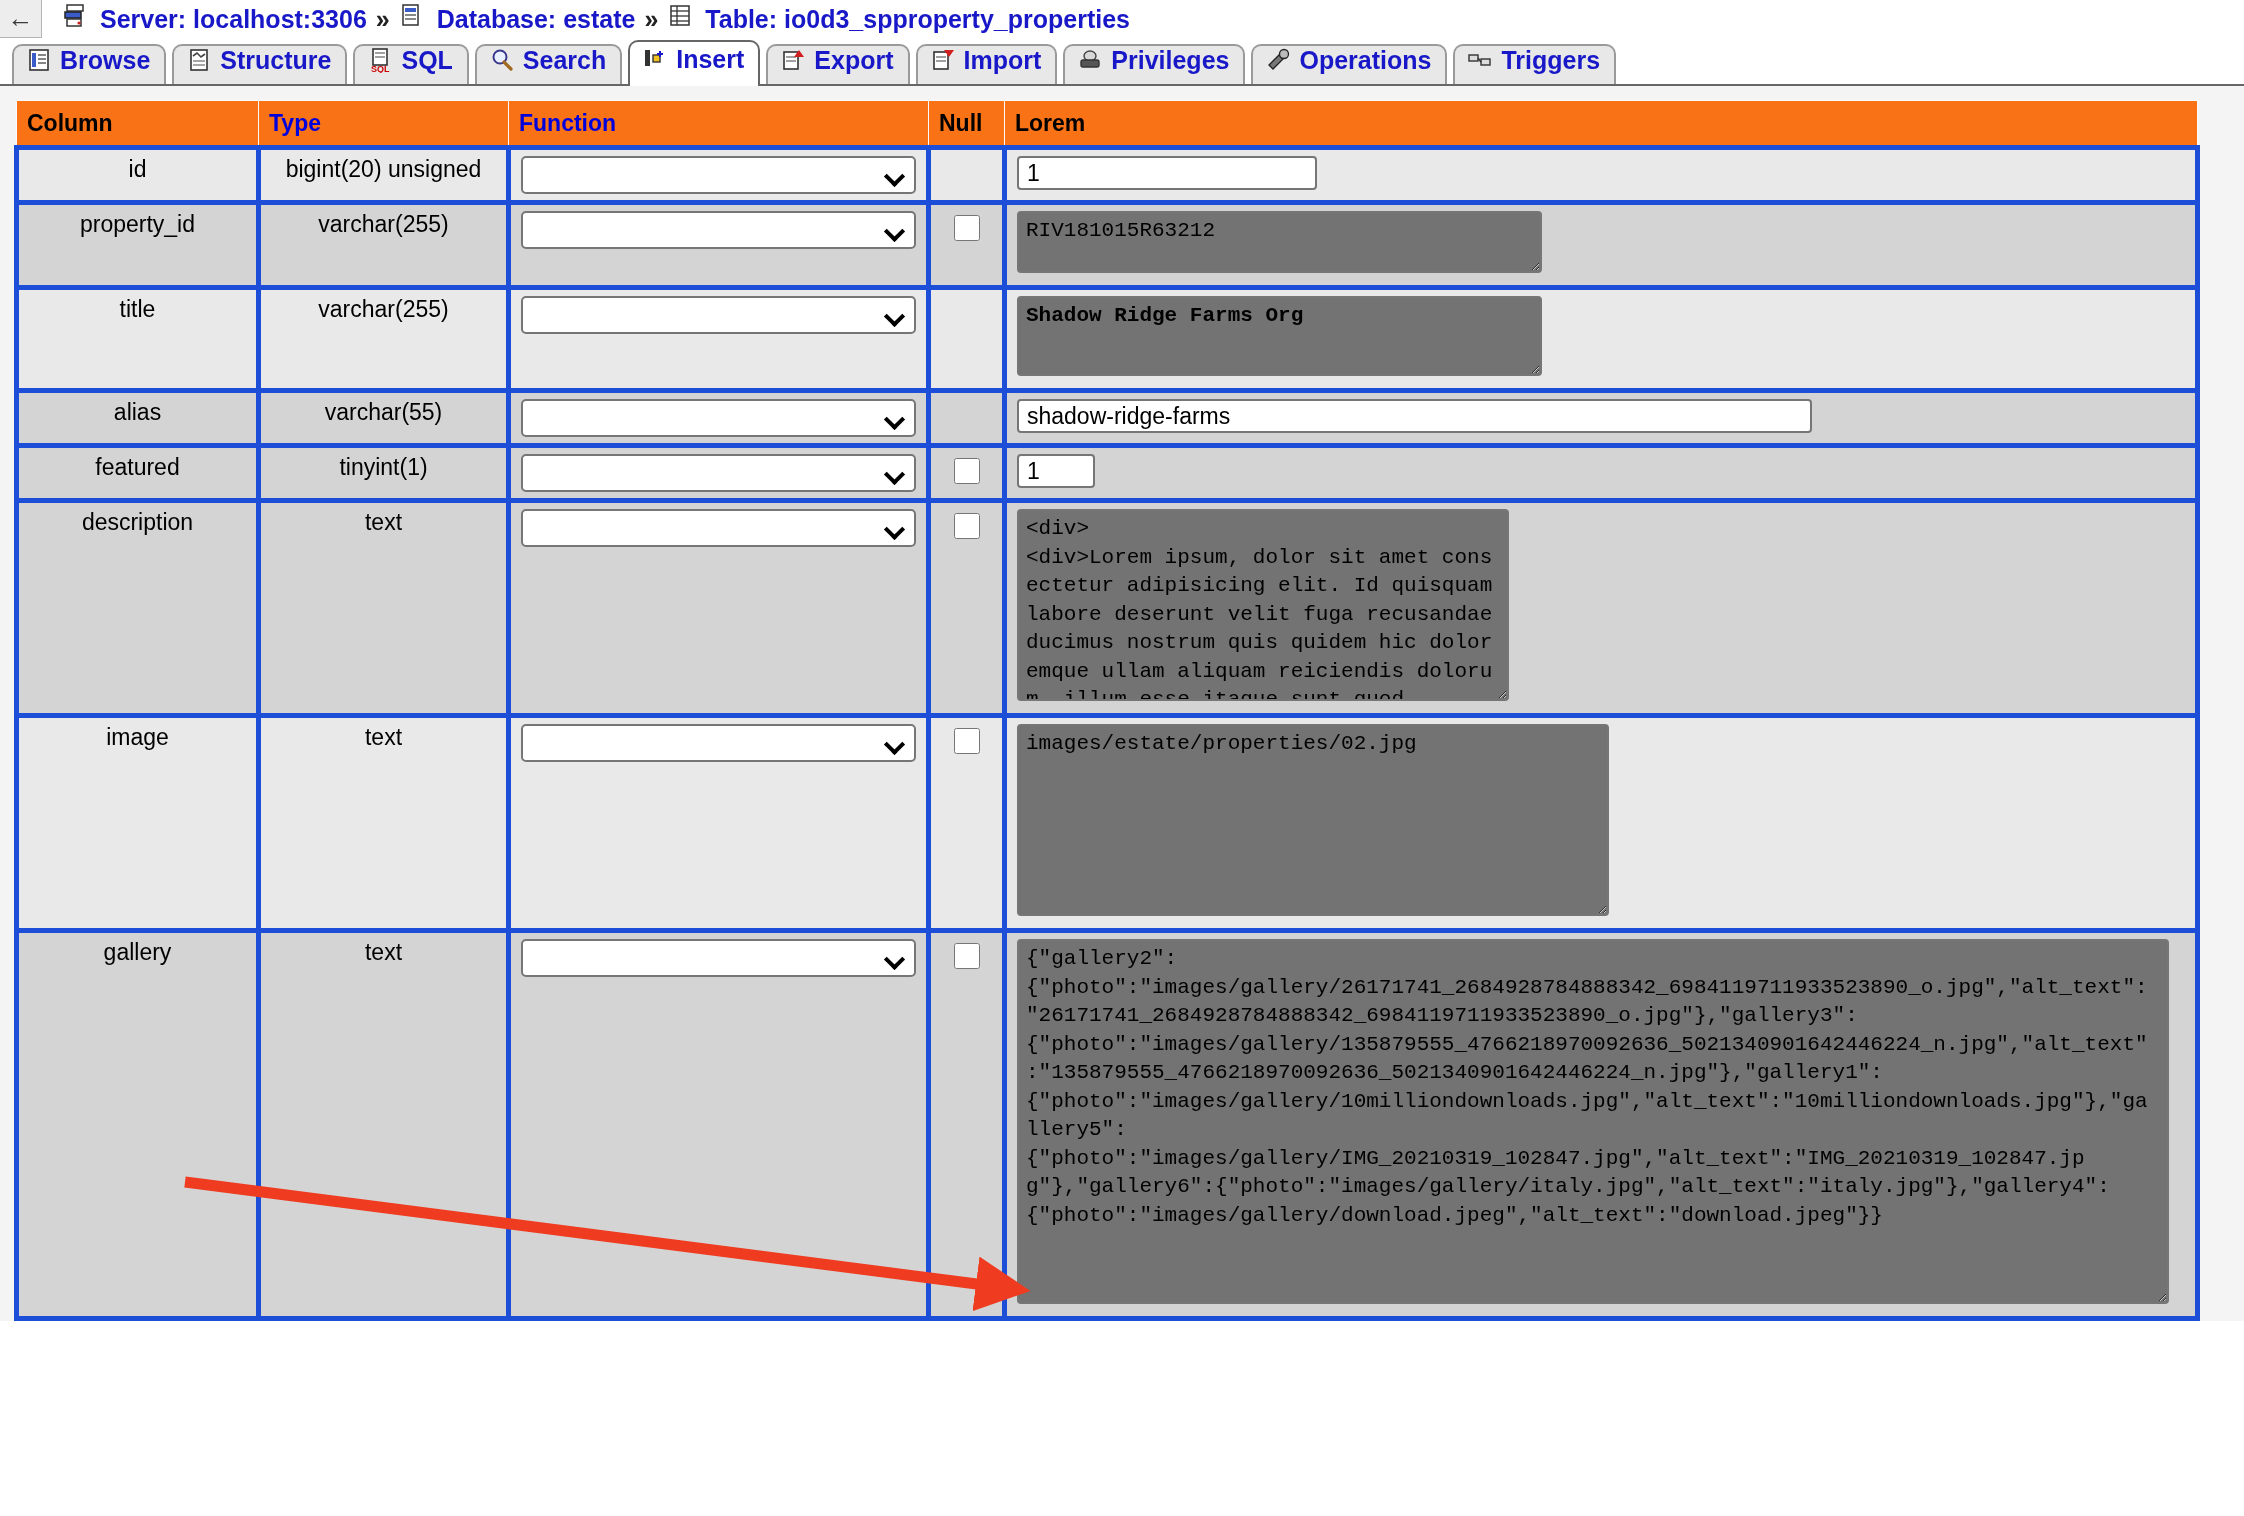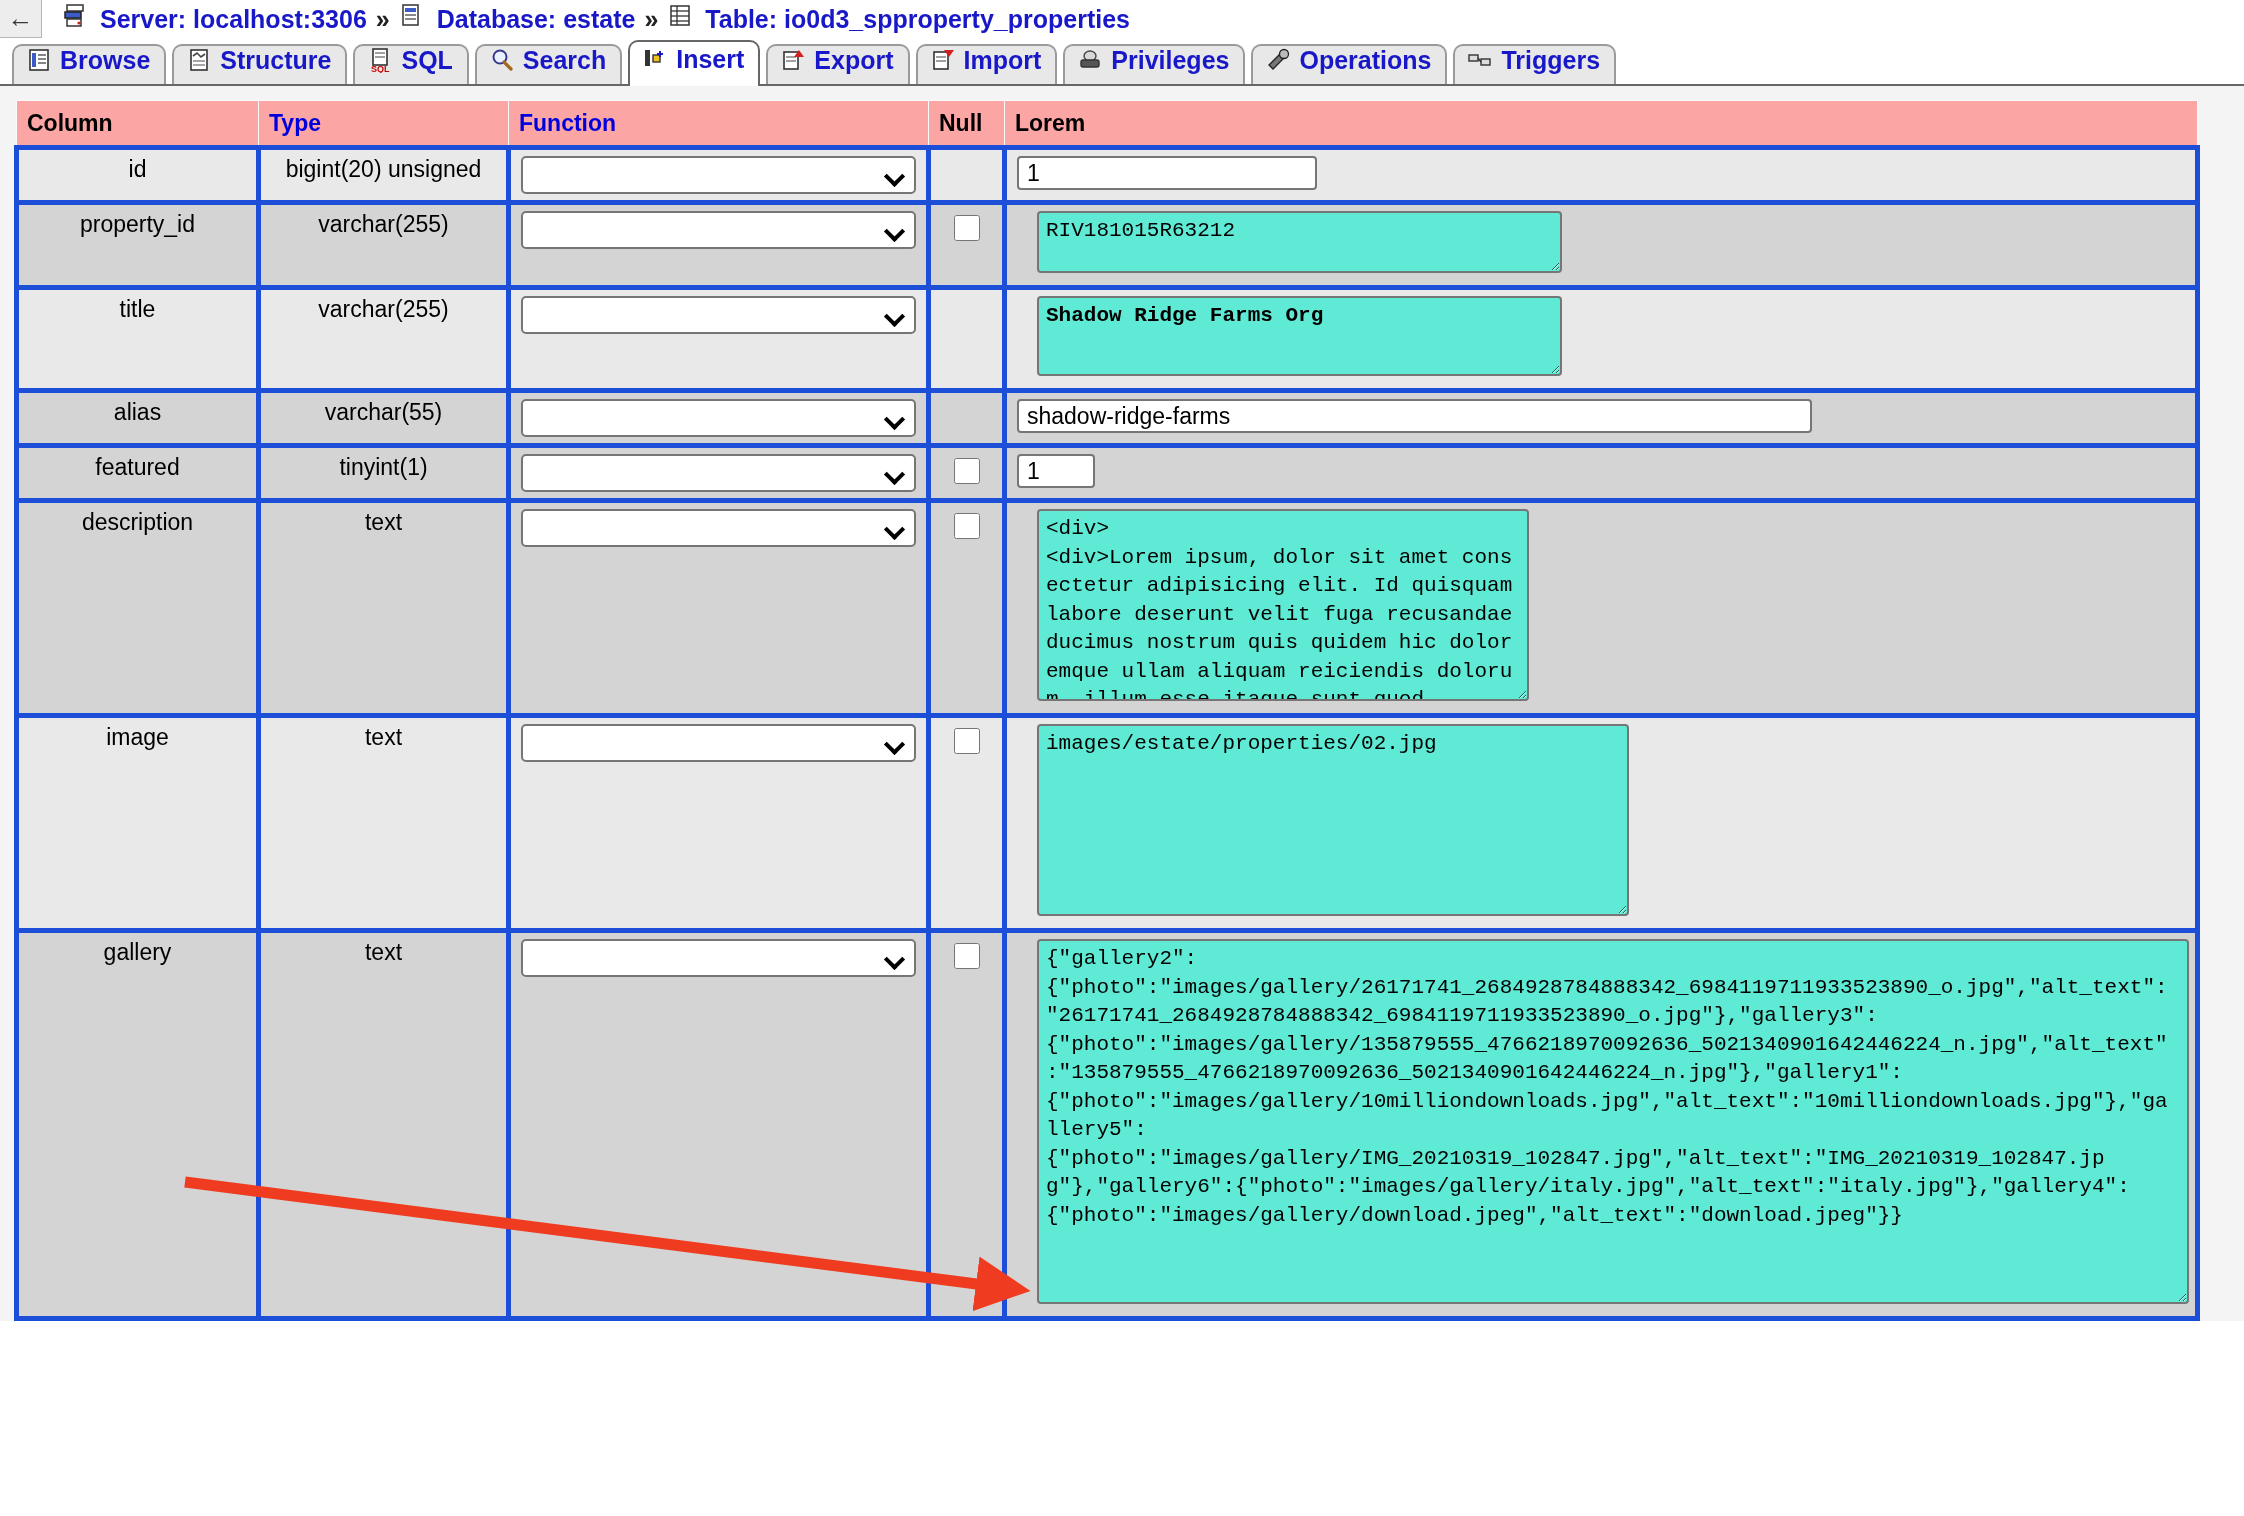"Column" table.ins th { background: #fca5a5 -> #f97316 }
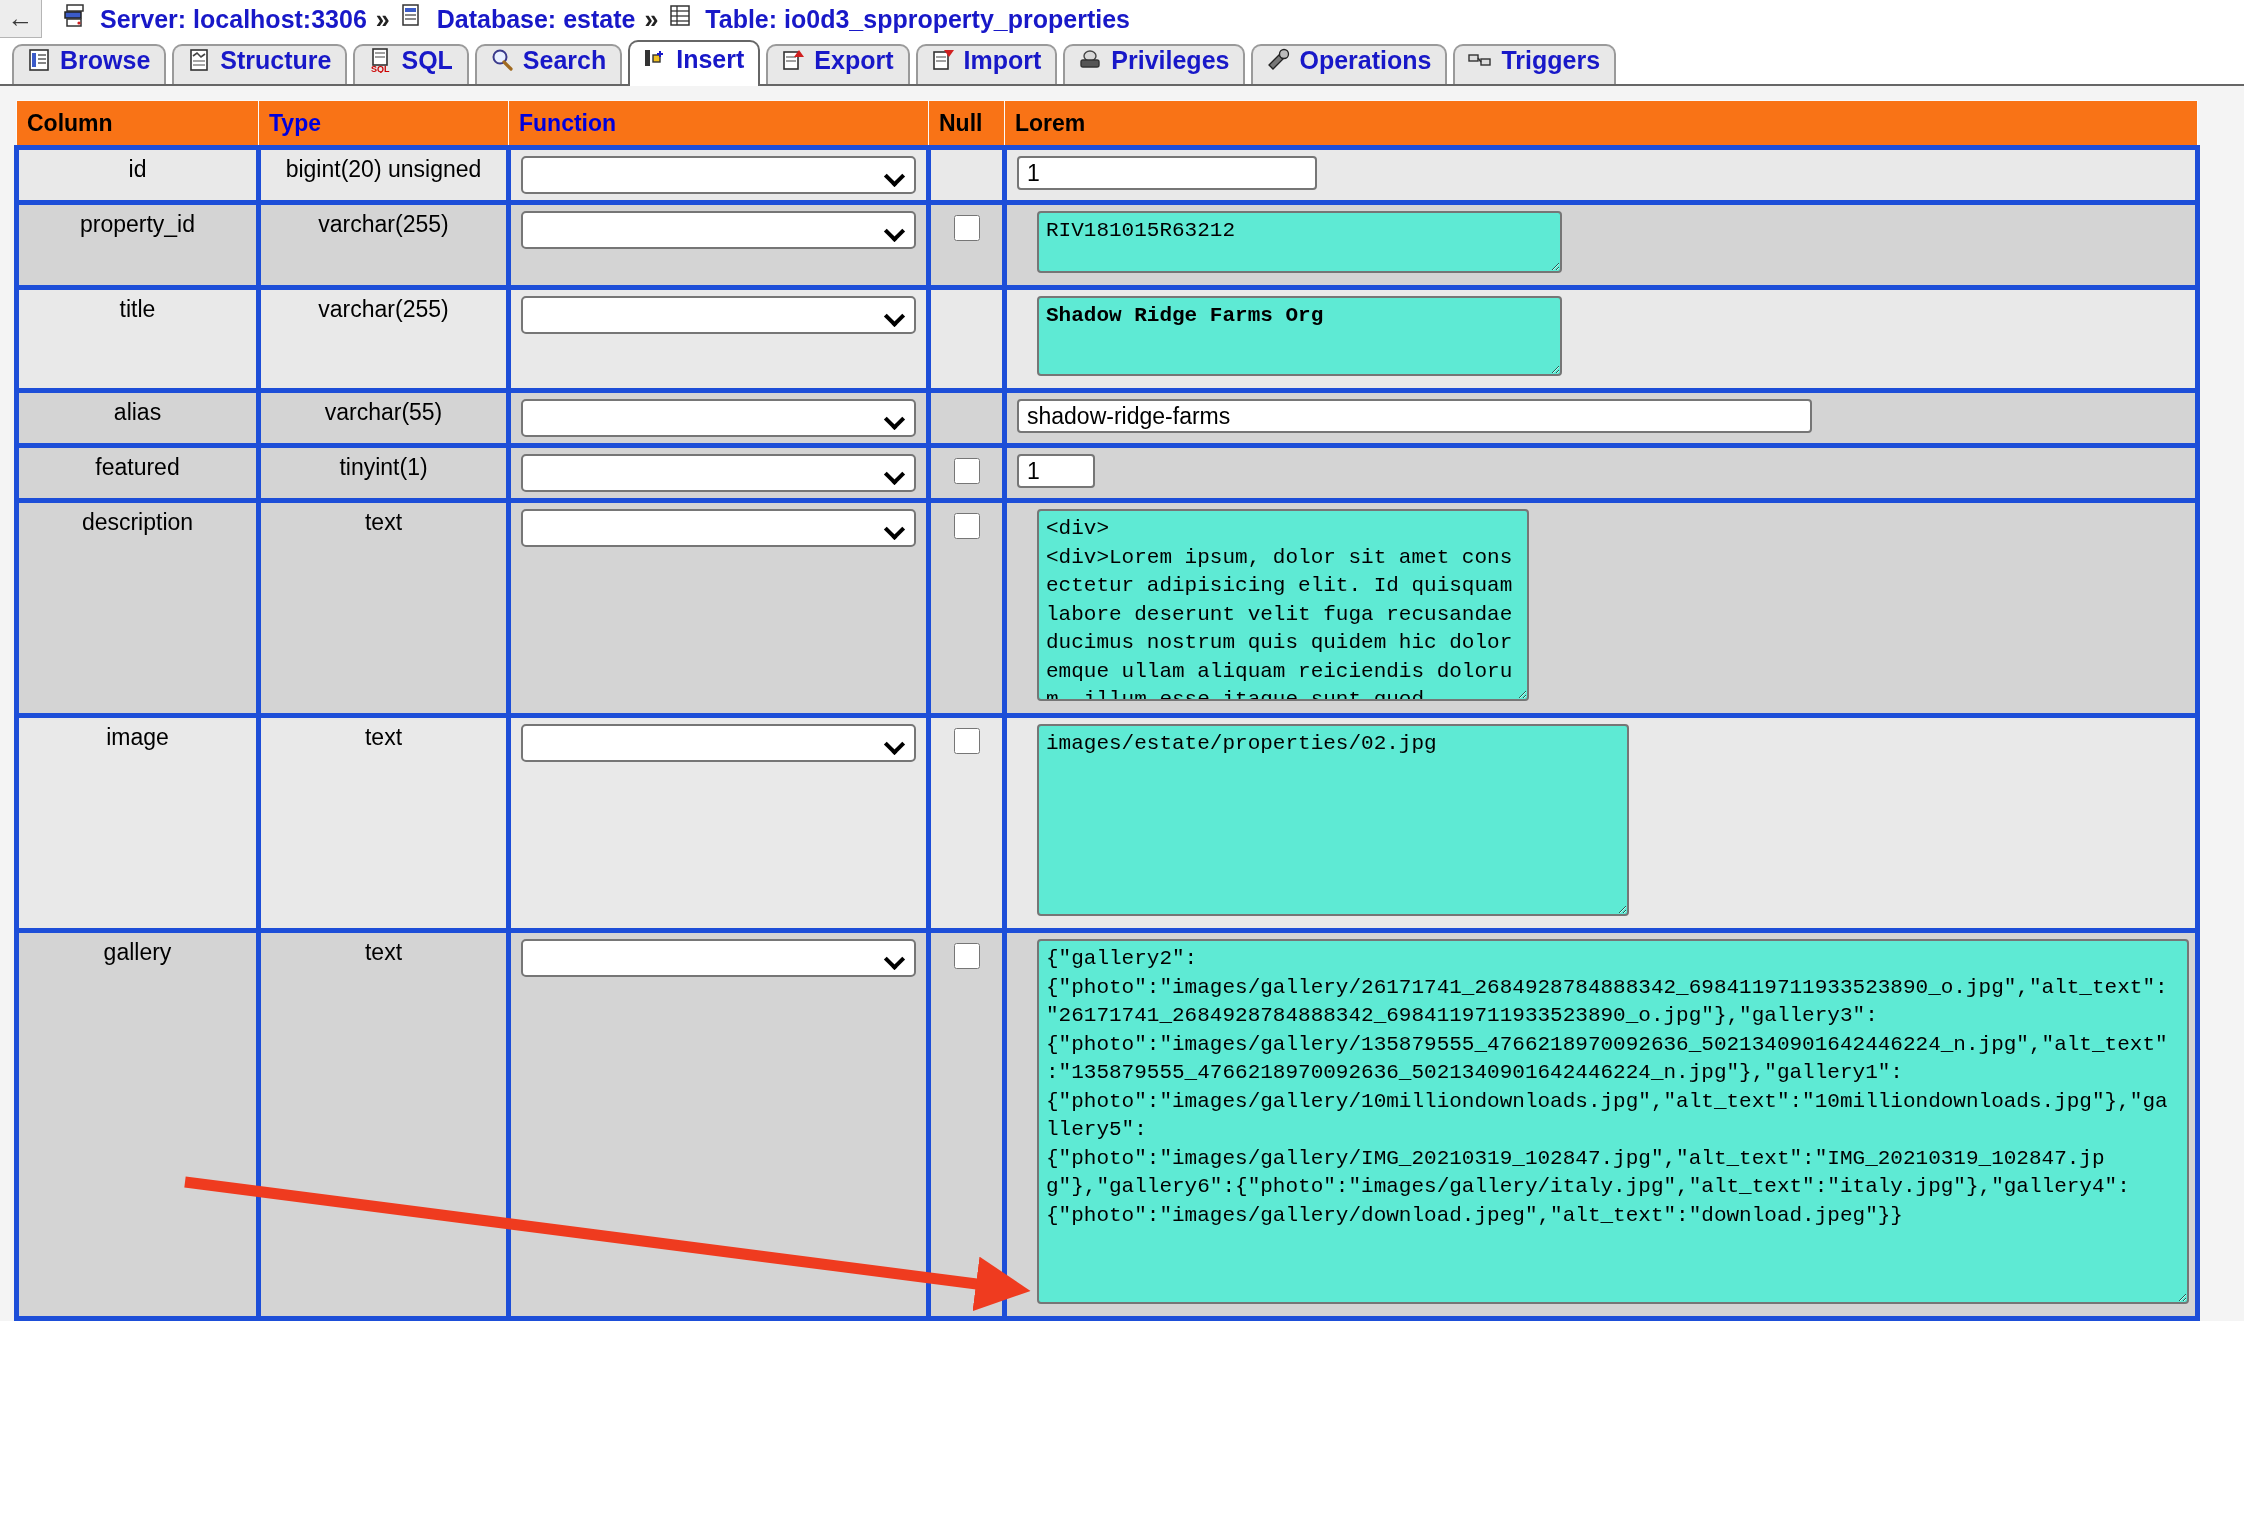"RIV181015R63212" textarea.val { background: #5eead4 -> #737373; margin-left: 20px -> none }
